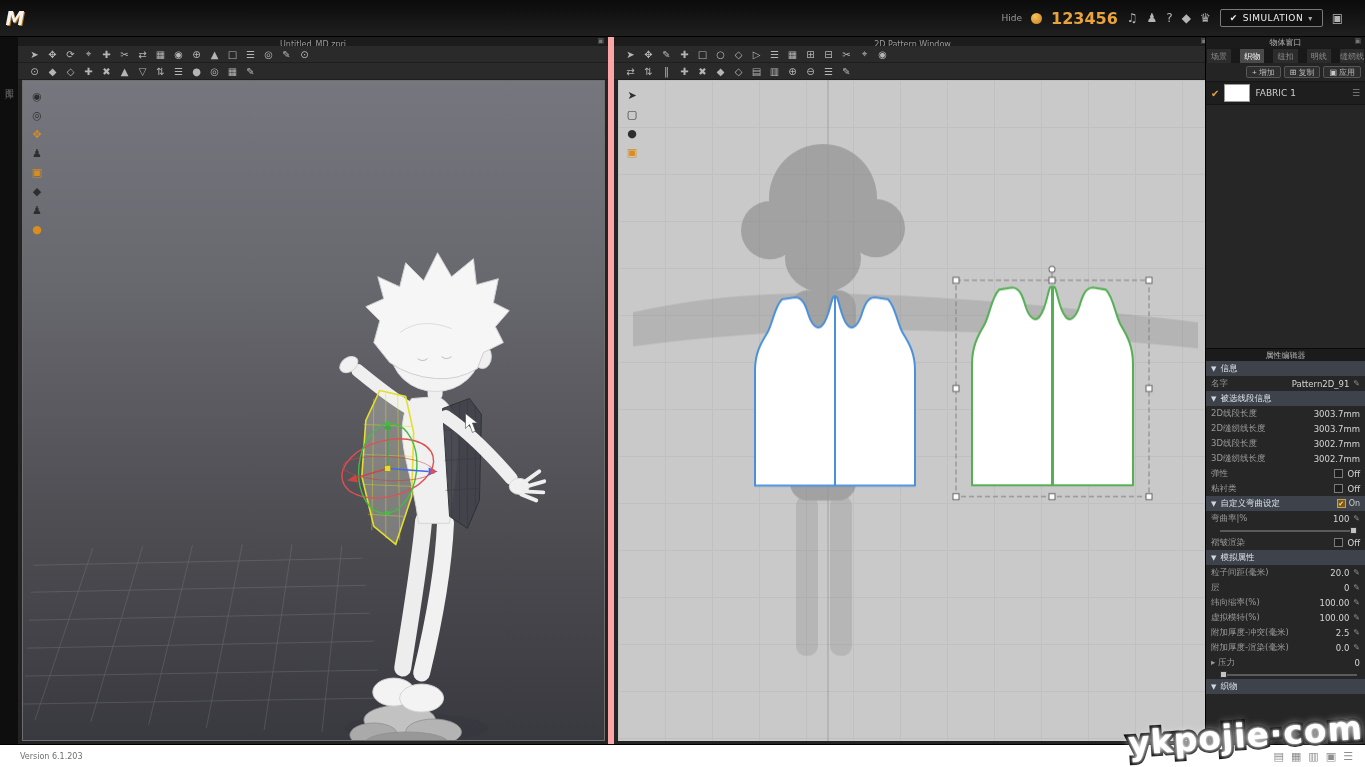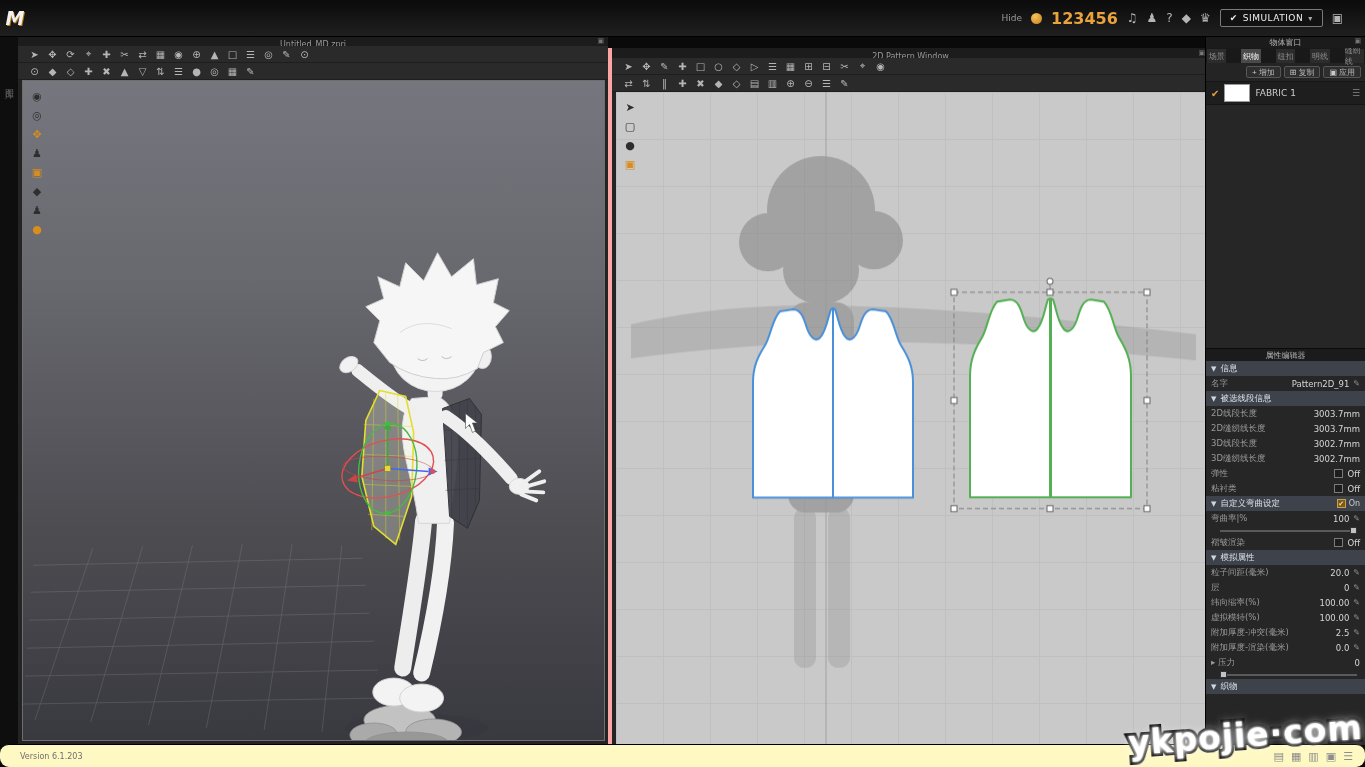"2D Pattern Window" .pane2d { border-left: 4px solid #fca5a5 -> 6px solid #fca5a5; top: 12px -> 0 }
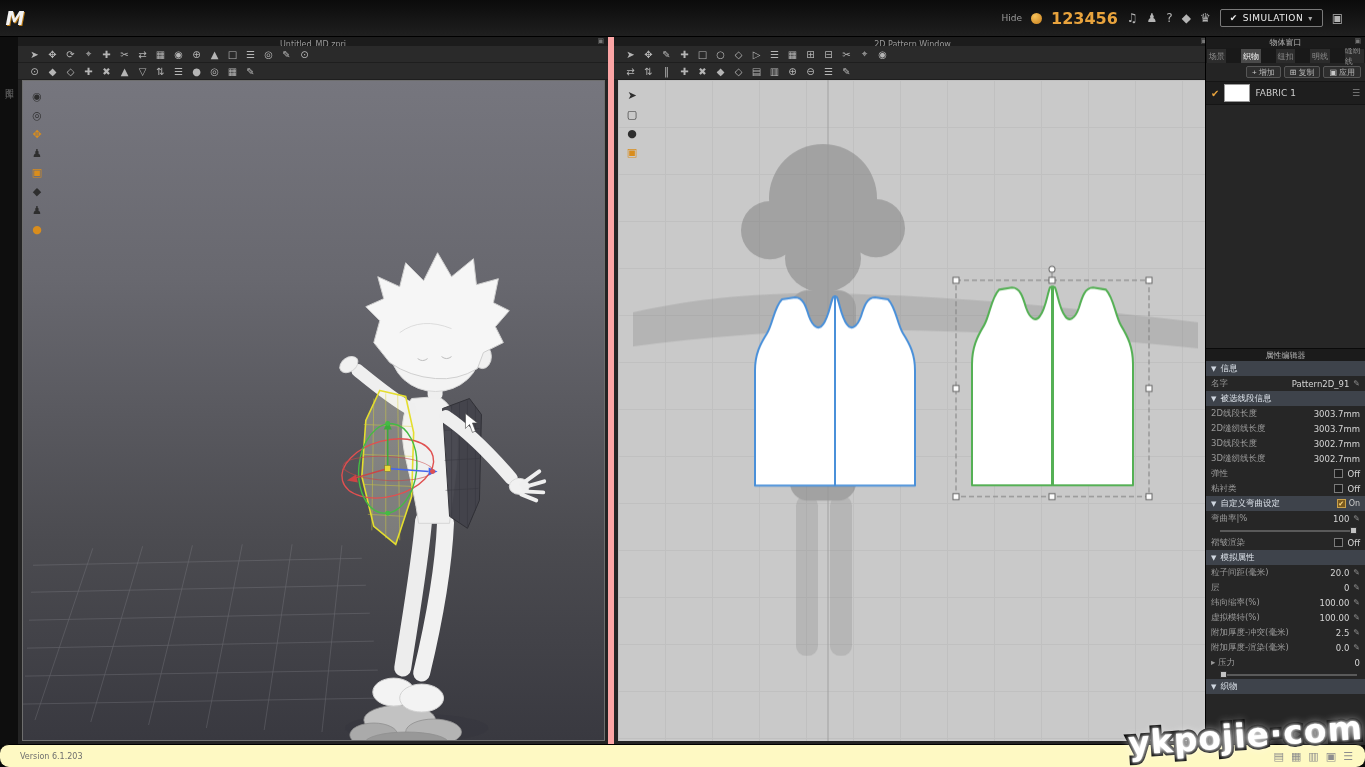"场景" .tabs { gap: 15px -> 9px }
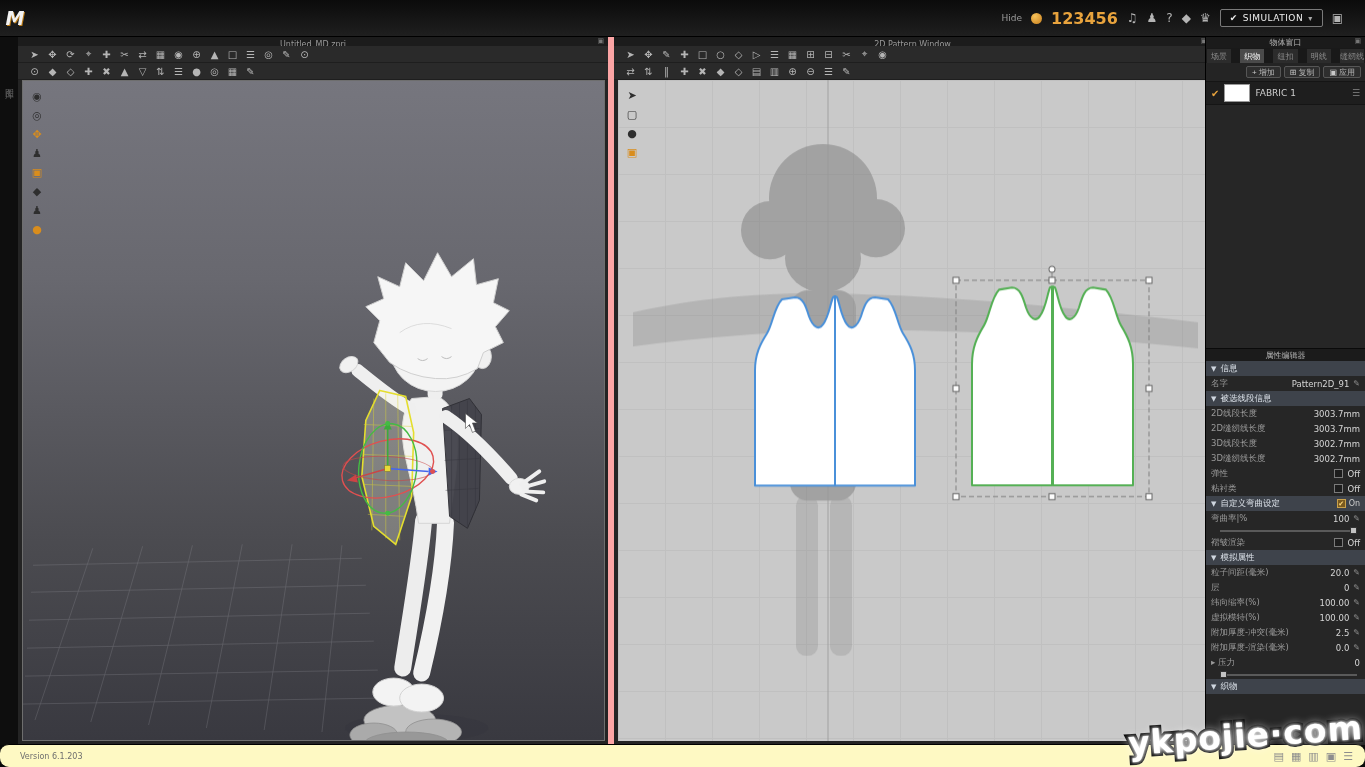"Version 6.1.203" .bottombar { background: #fef9c3 -> #ffffff; border-radius: 9px -> none }
